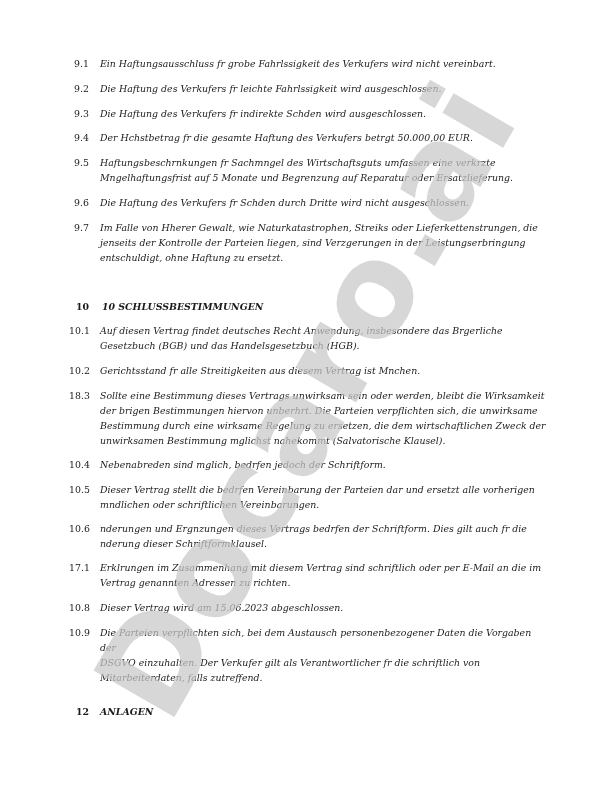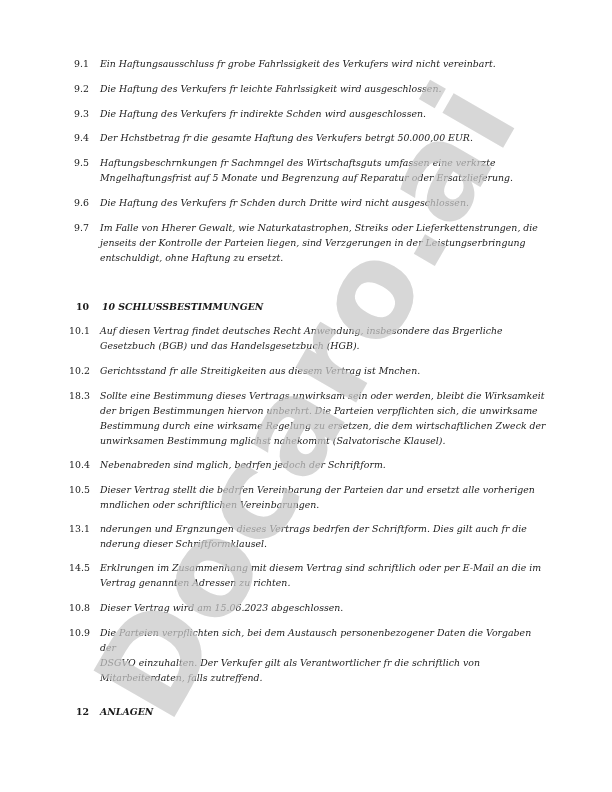"13.1" span.num { text: 13.1 -> 10.6 }
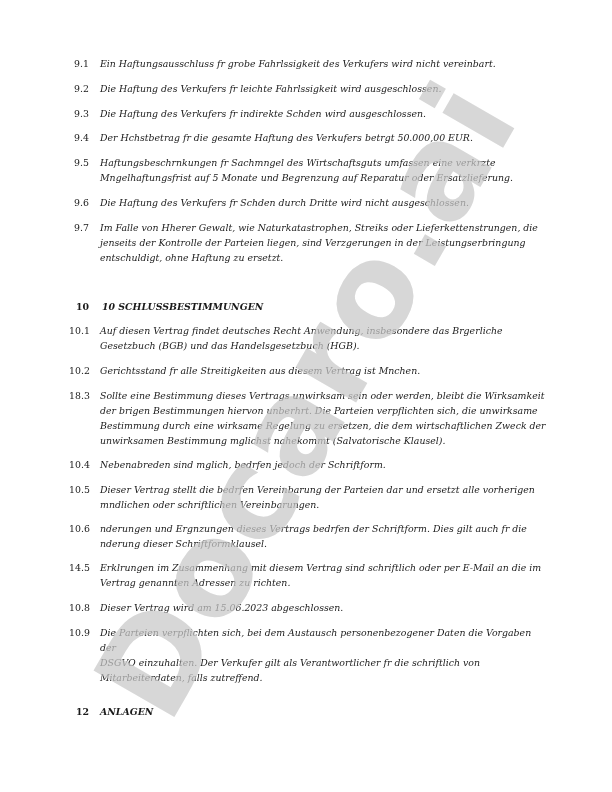"14.5" span.num { text: 14.5 -> 17.1 }
